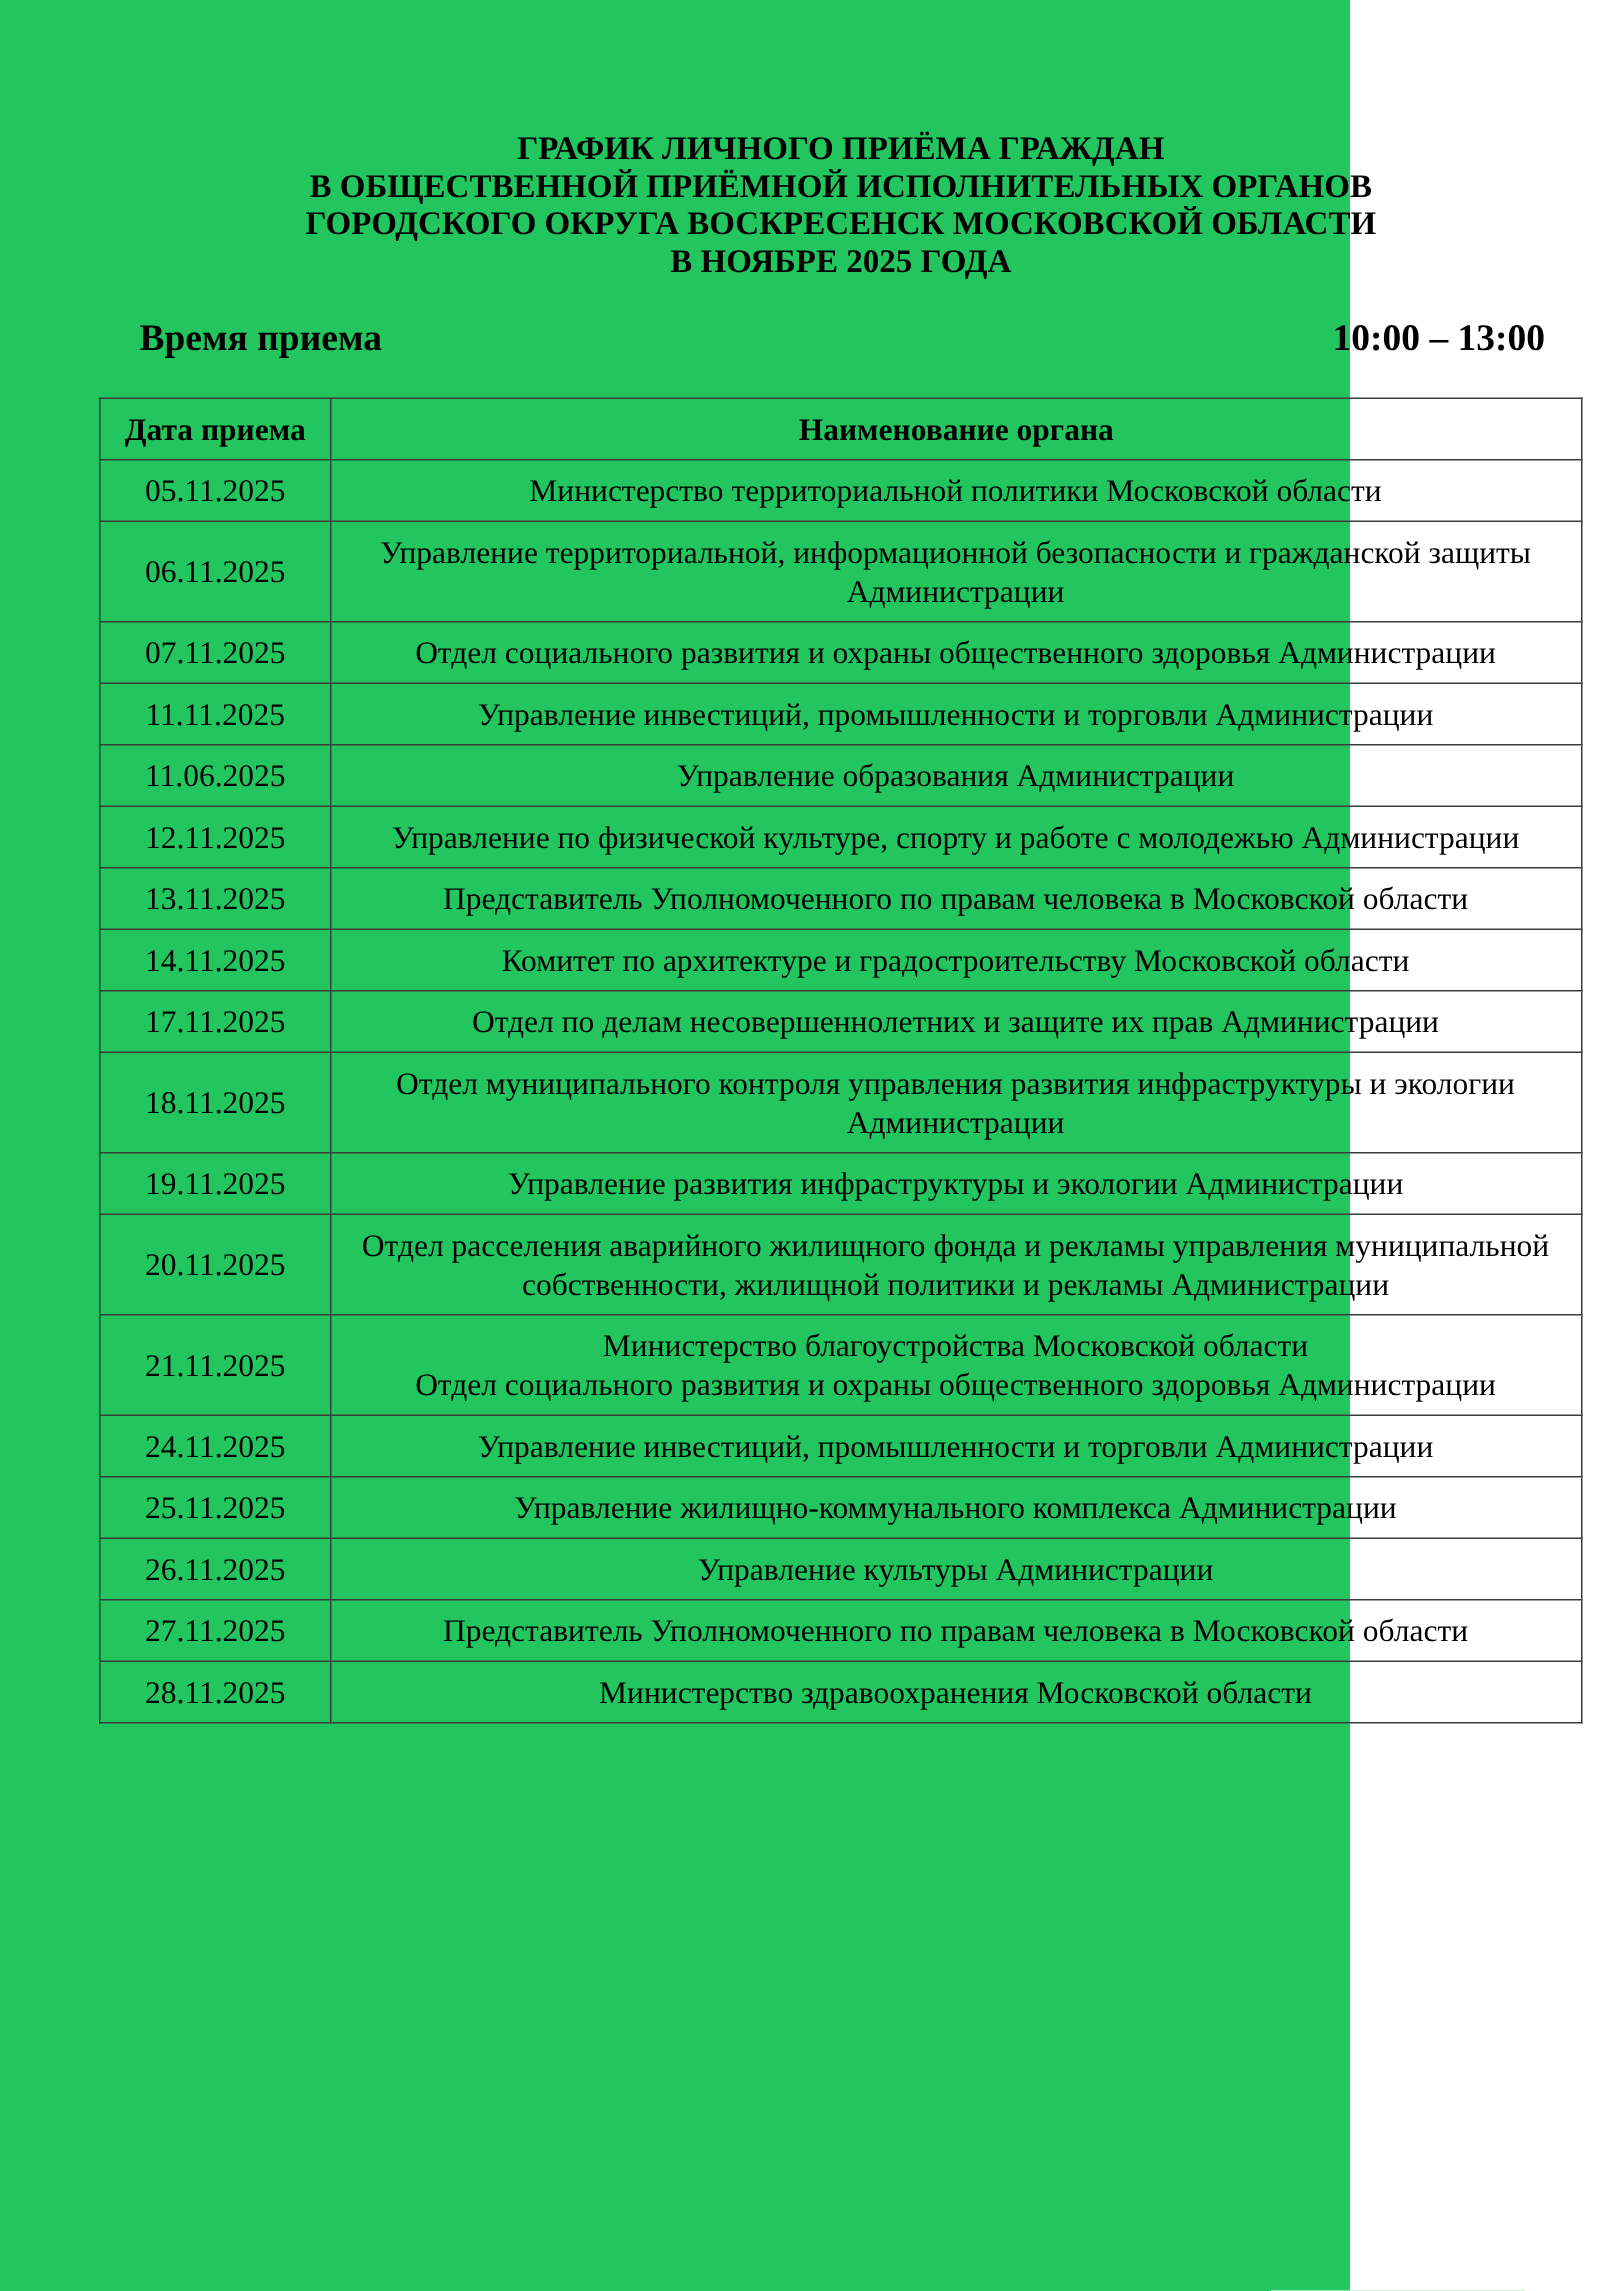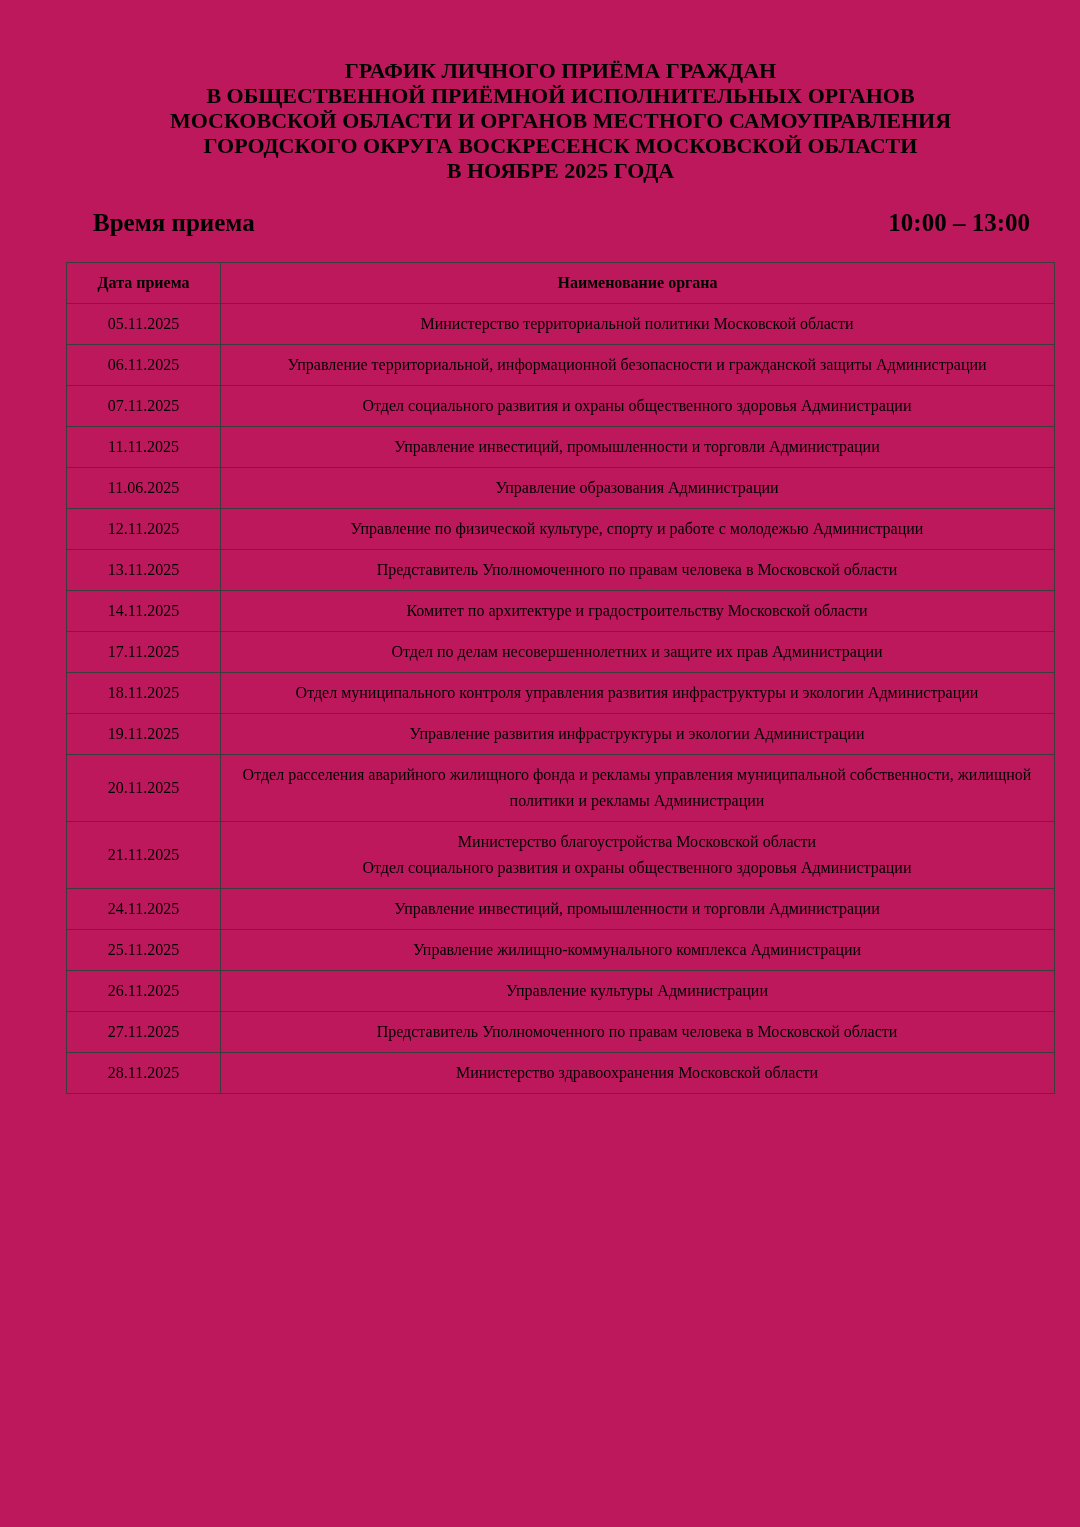"ГРАФИК ЛИЧНОГО ПРИЁМА ГРАЖДАН" .page { background: #be185d -> #22c55e; padding: 58px 25px 0 66px -> 86px 25px 0 66px; width: 1080px -> 900px }
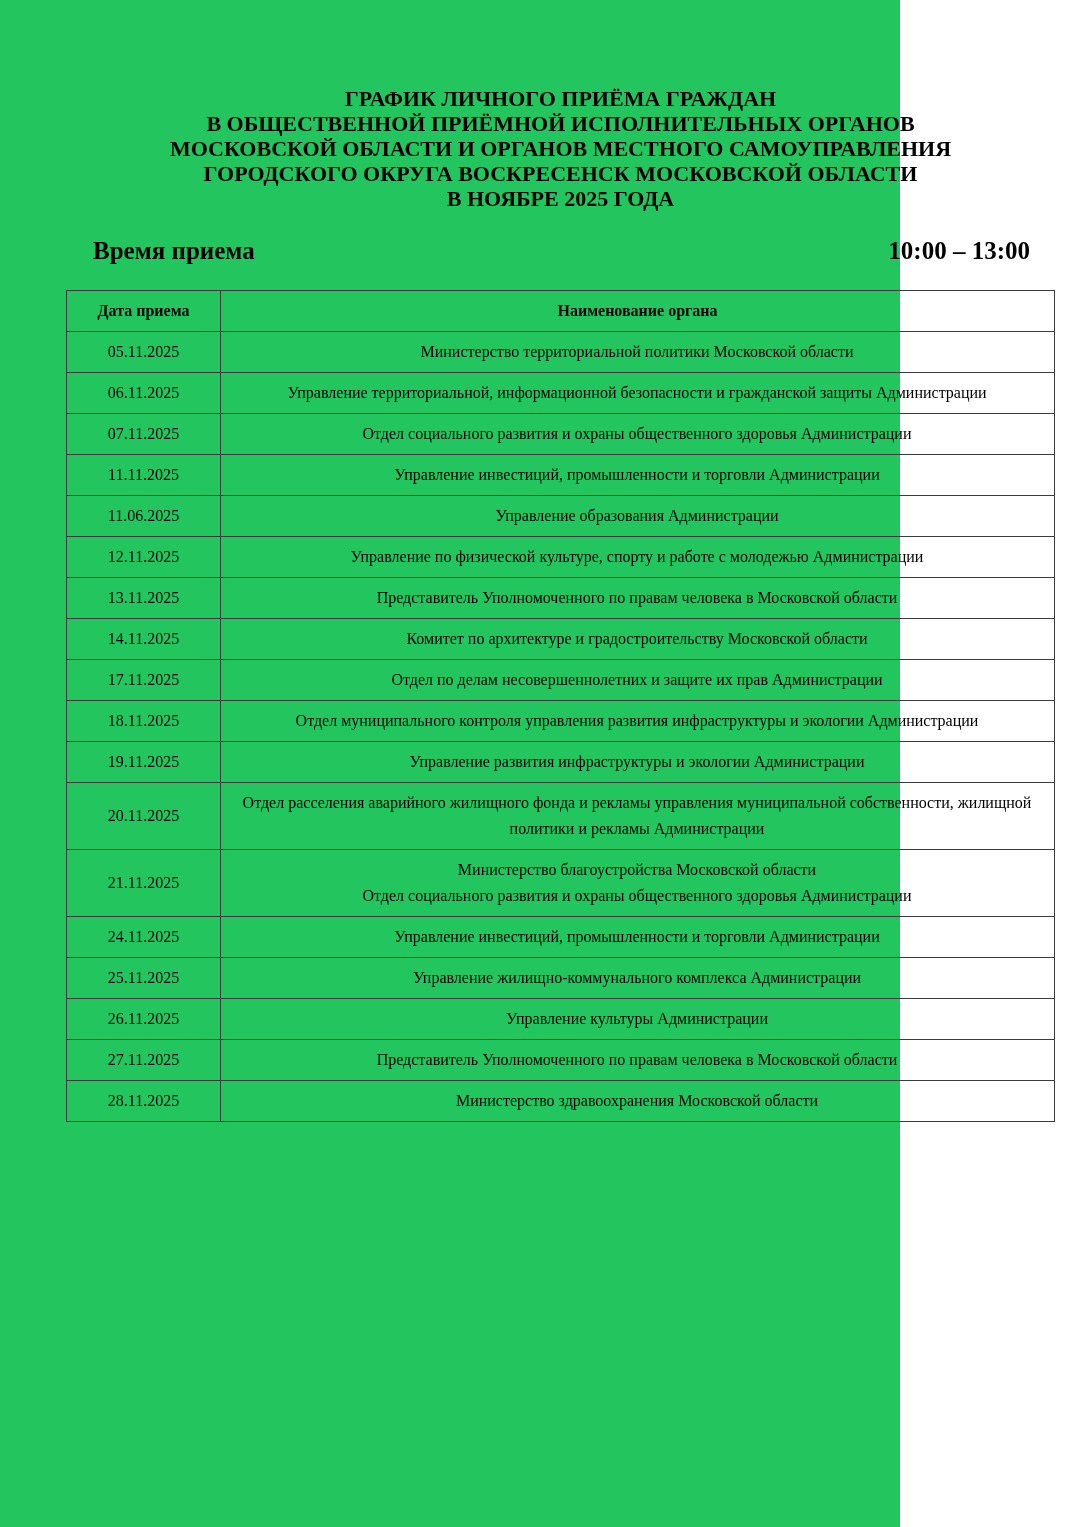"МОСКОВСКОЙ ОБЛАСТИ И ОРГАНОВ МЕСТНОГО" div.title-line { html: <div>МОСКОВСКОЙ ОБЛАСТИ И ОРГАНОВ МЕСТНОГО САМОУПРАВЛЕНИЯ</div> -> none }
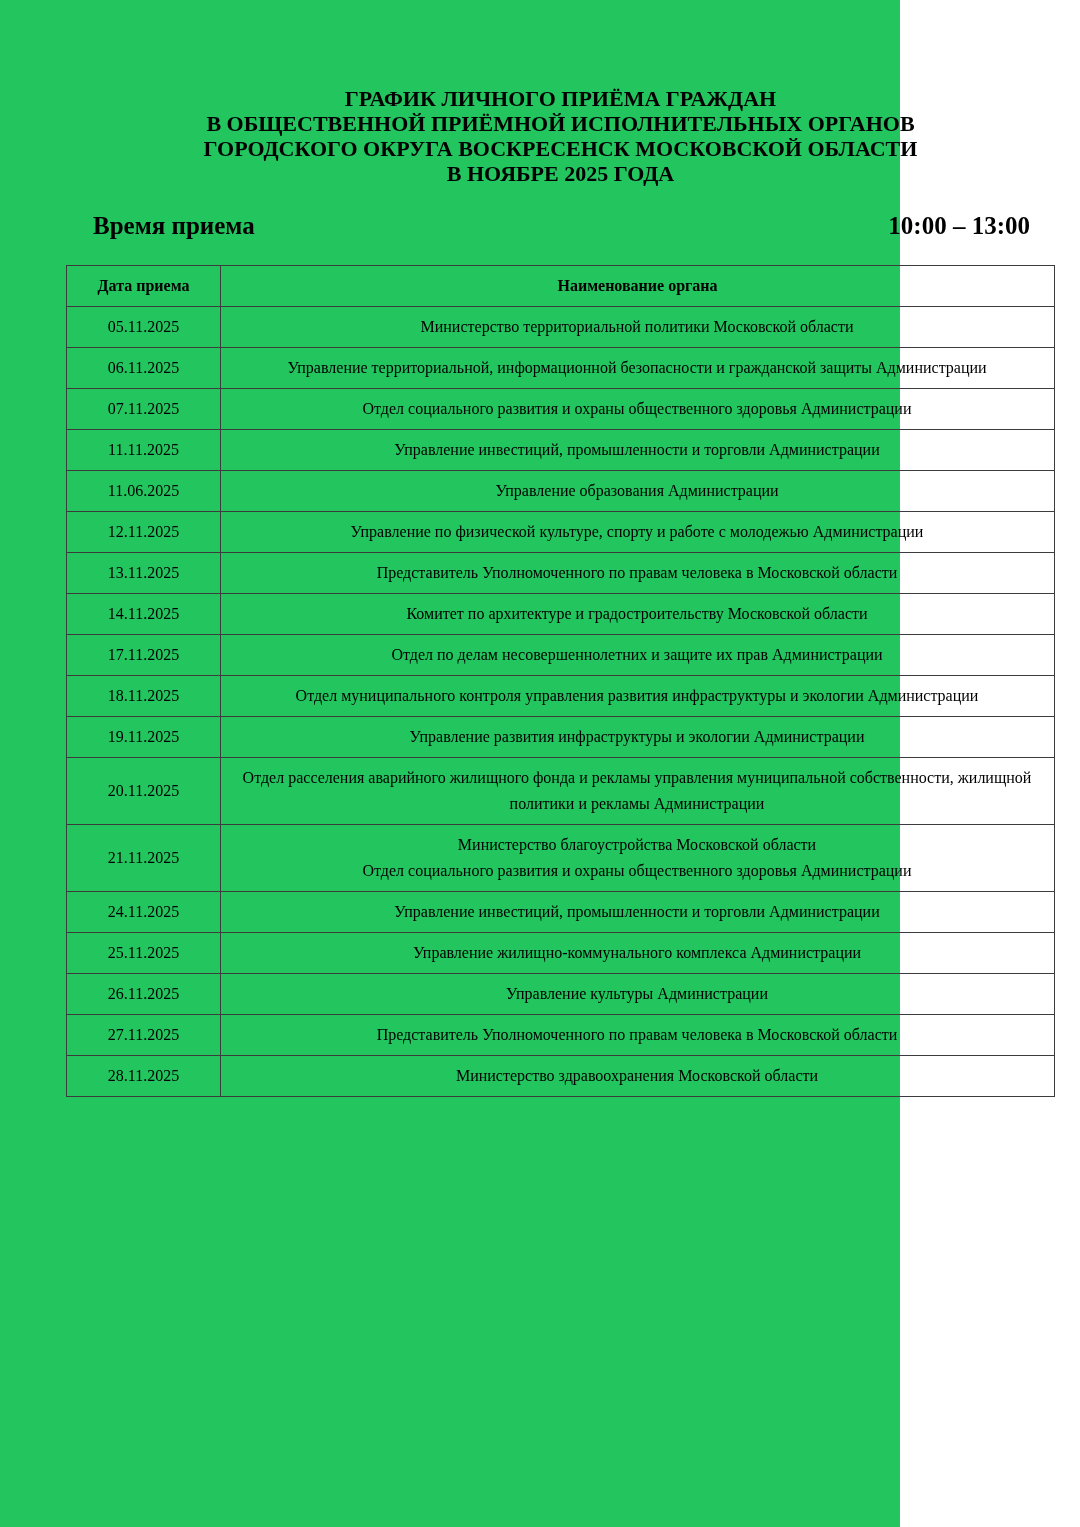"Дата приема" table.schedule th, table.schedule td { font-size: 16px -> 21px }
